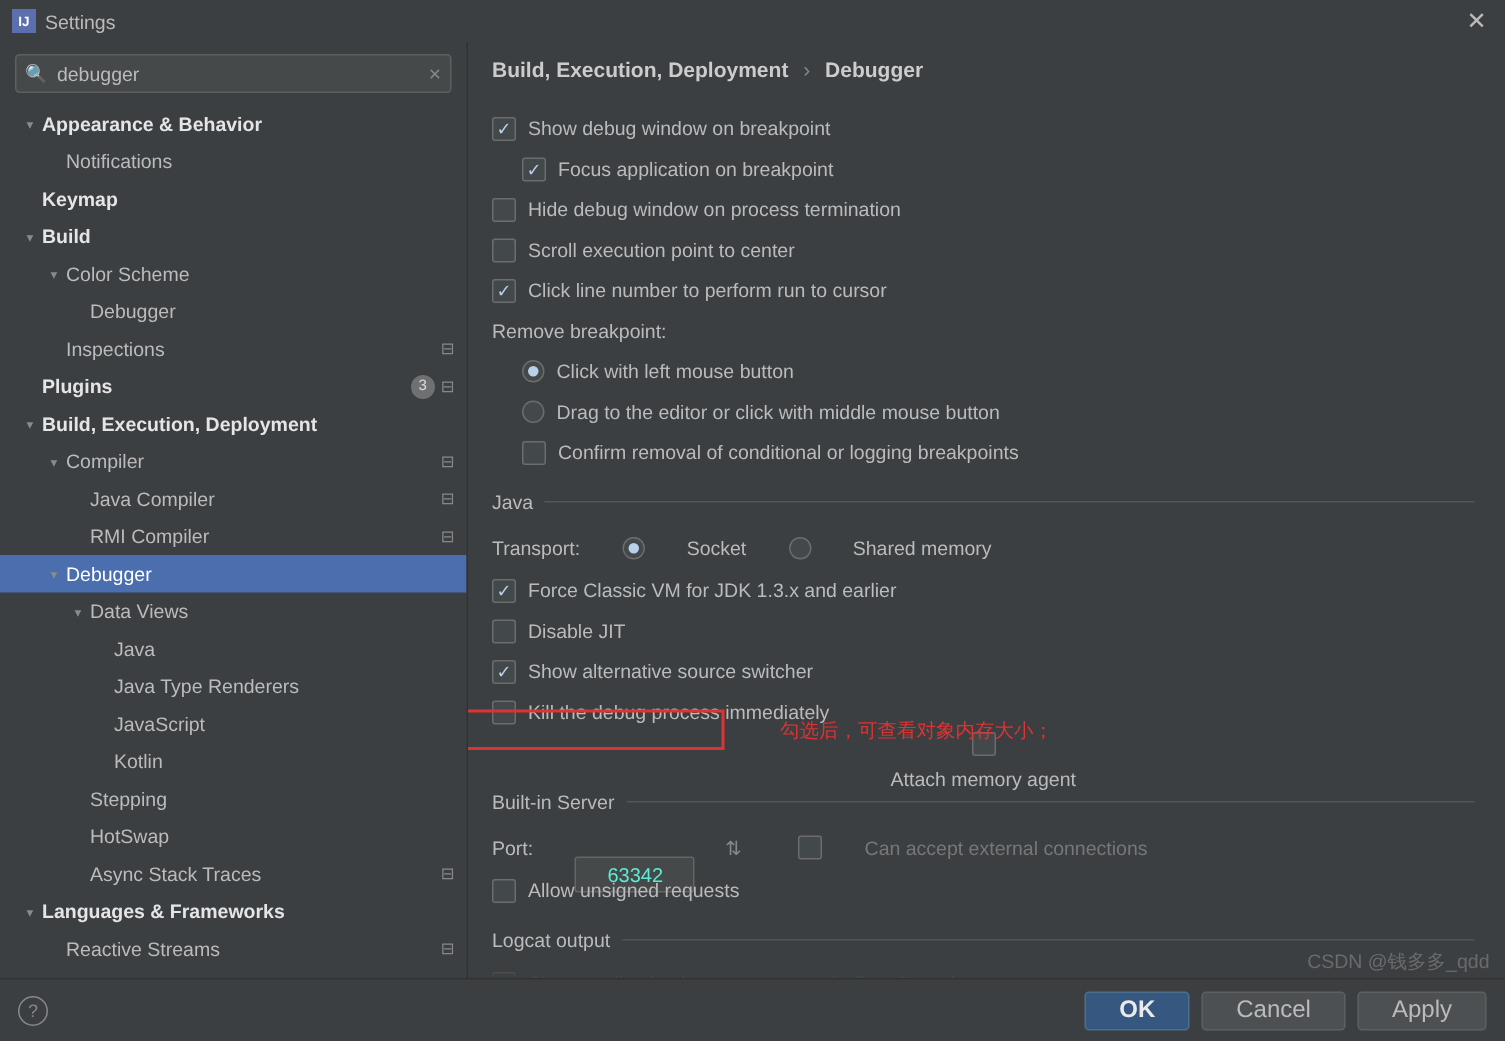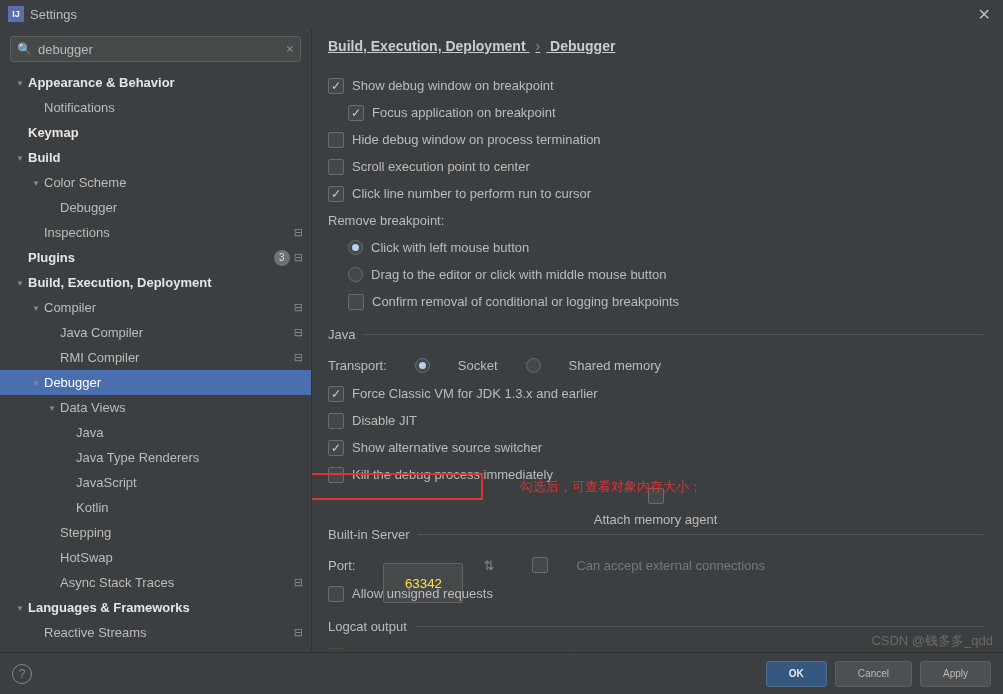"Build, Execution, Deployment › Debugger" .breadcrumb { text-decoration: underline -> none }
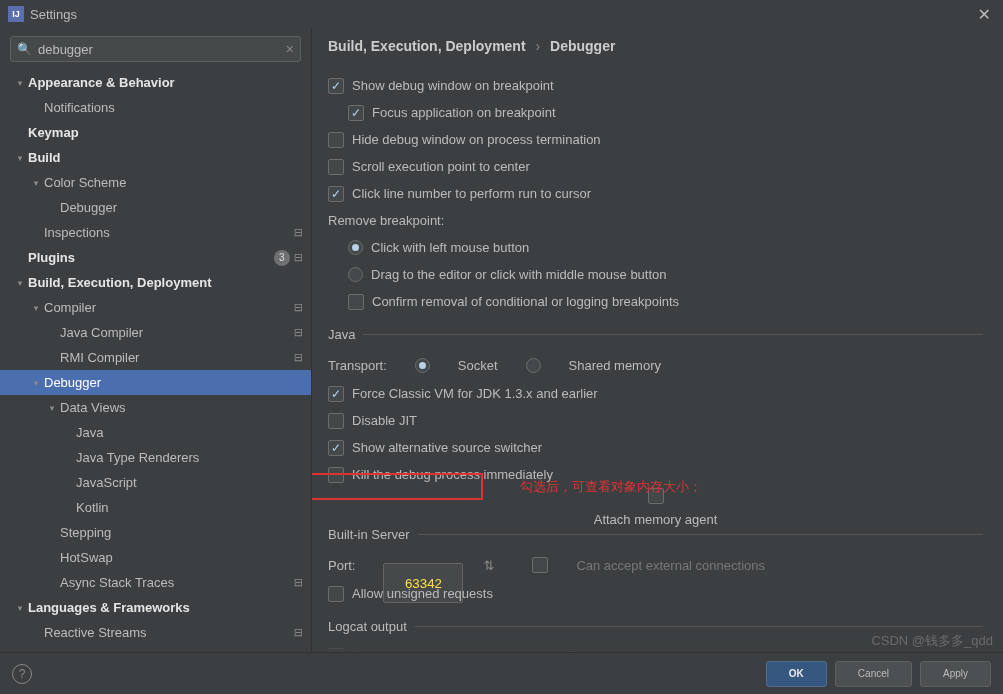"63342" .num-input { color: #fde047 -> #5eead4; height: 40px -> 24px }
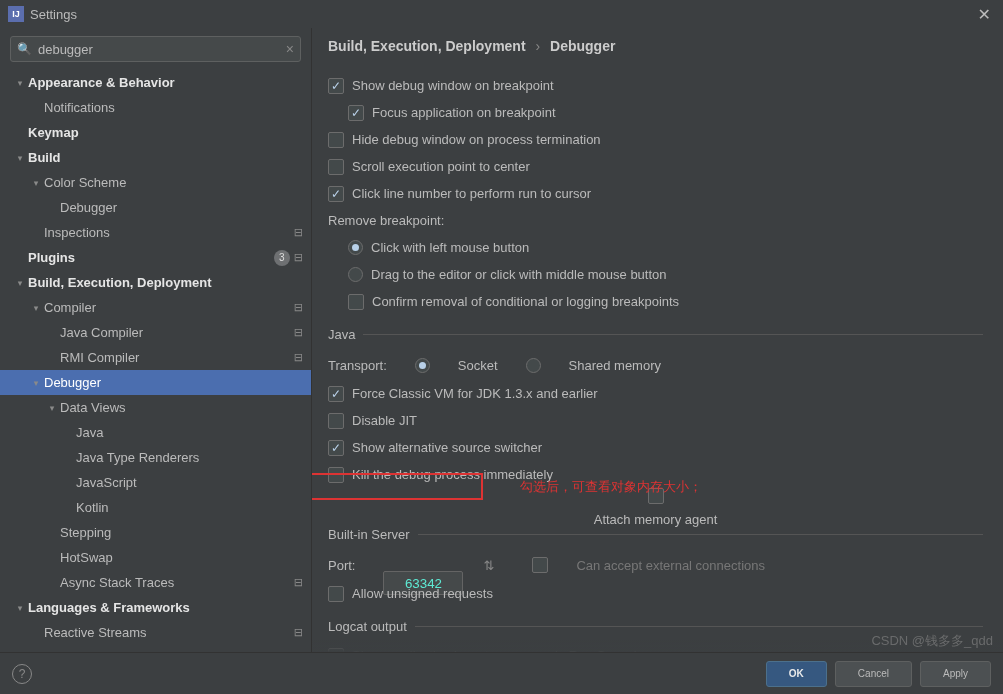"OK" .btn { font-size: 10px -> 16px }
